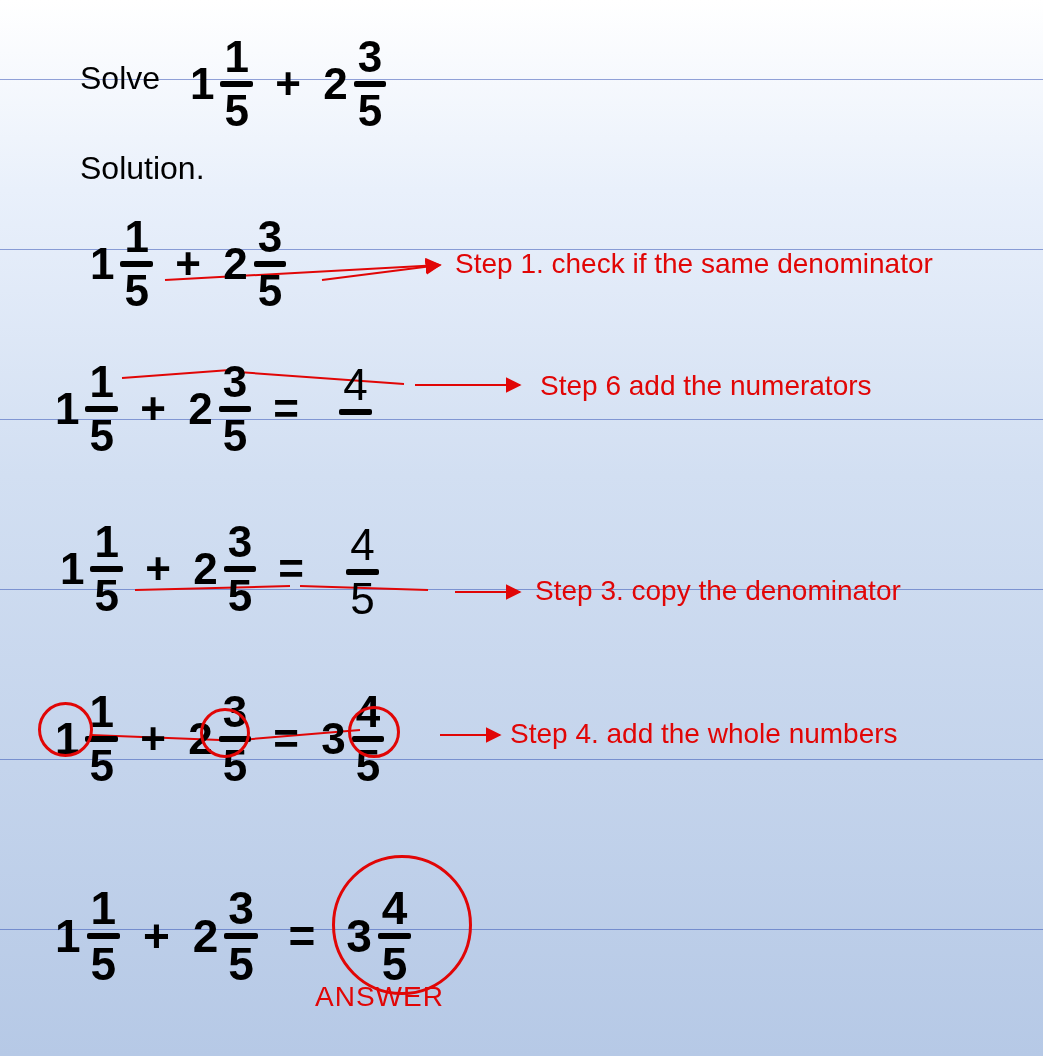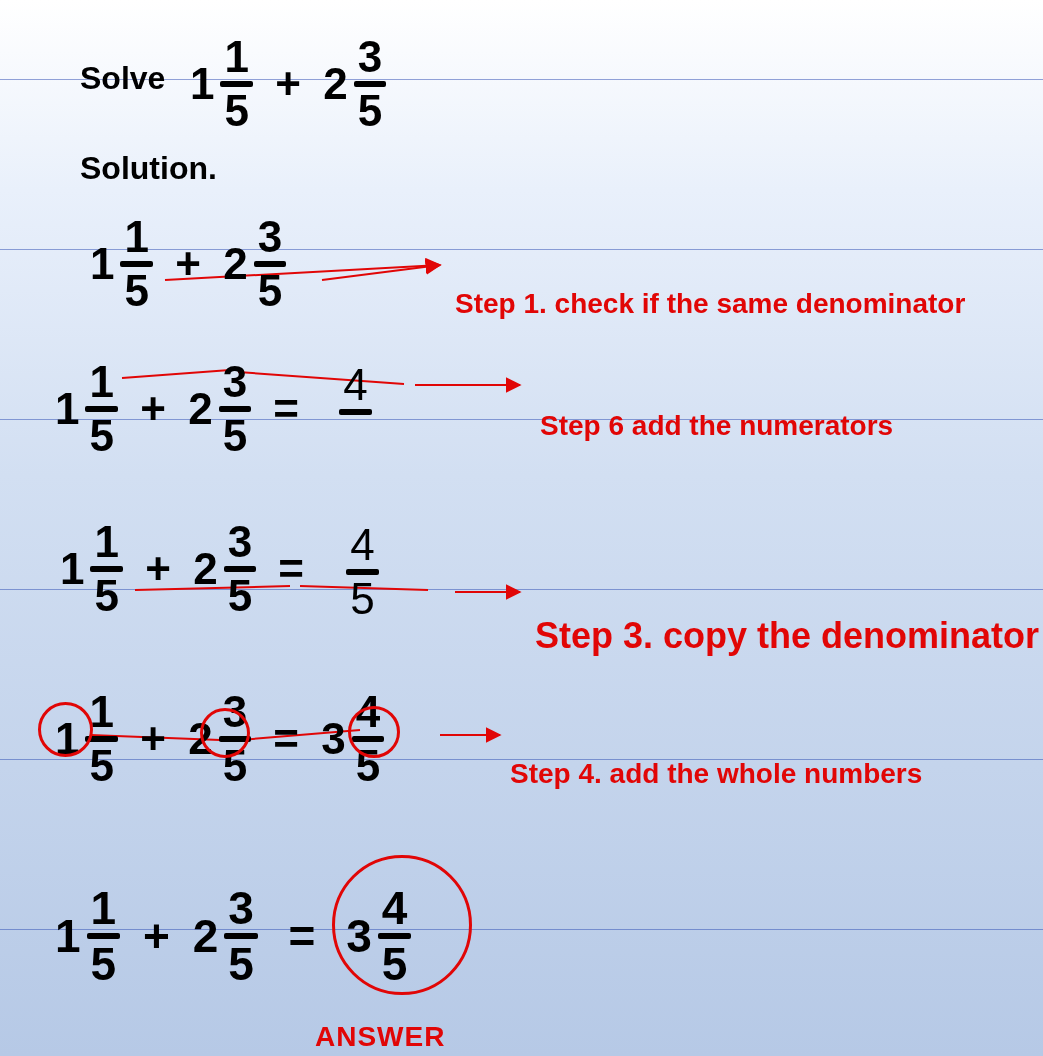"Solve" .heavy { font-weight: 700 -> 400 }
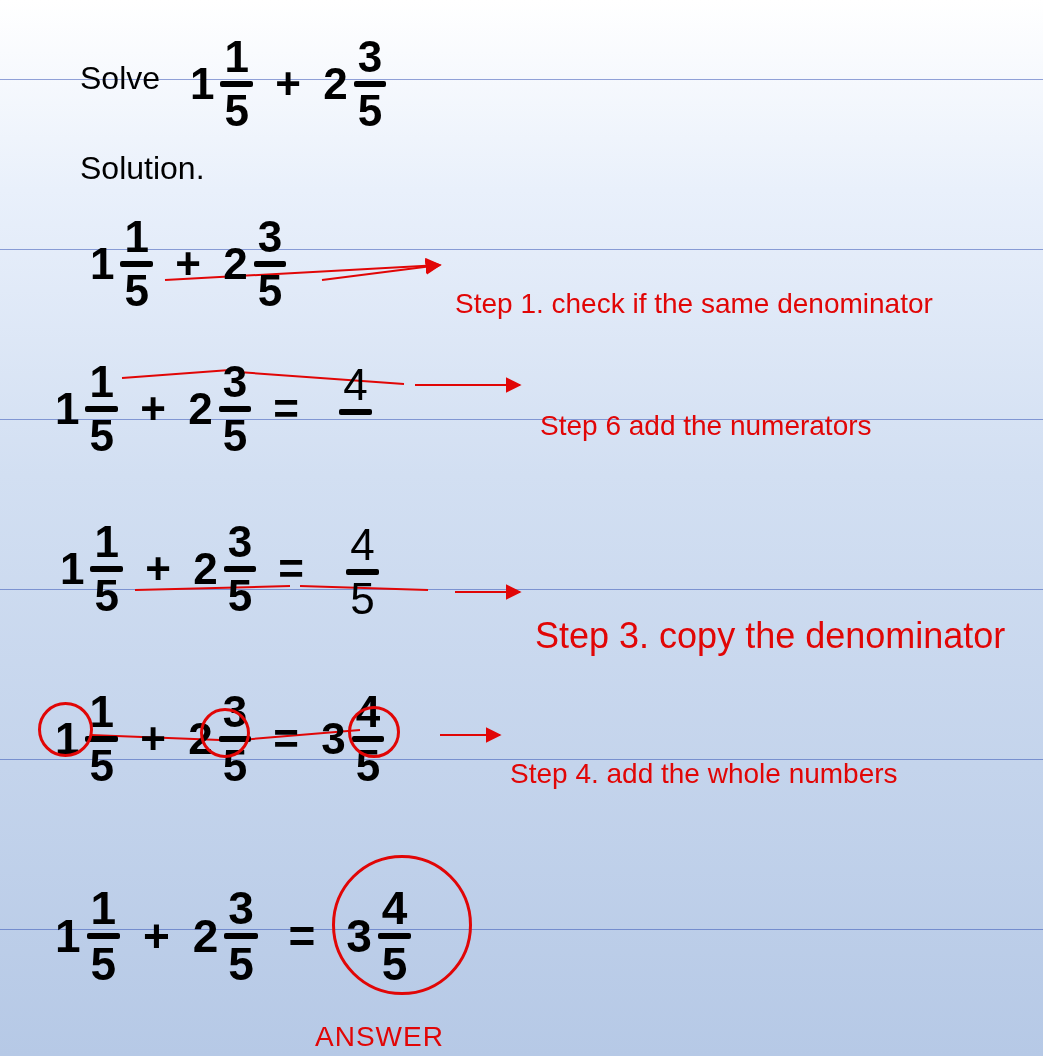"Step 1. check if the" .red { margin-top: 40px -> none }
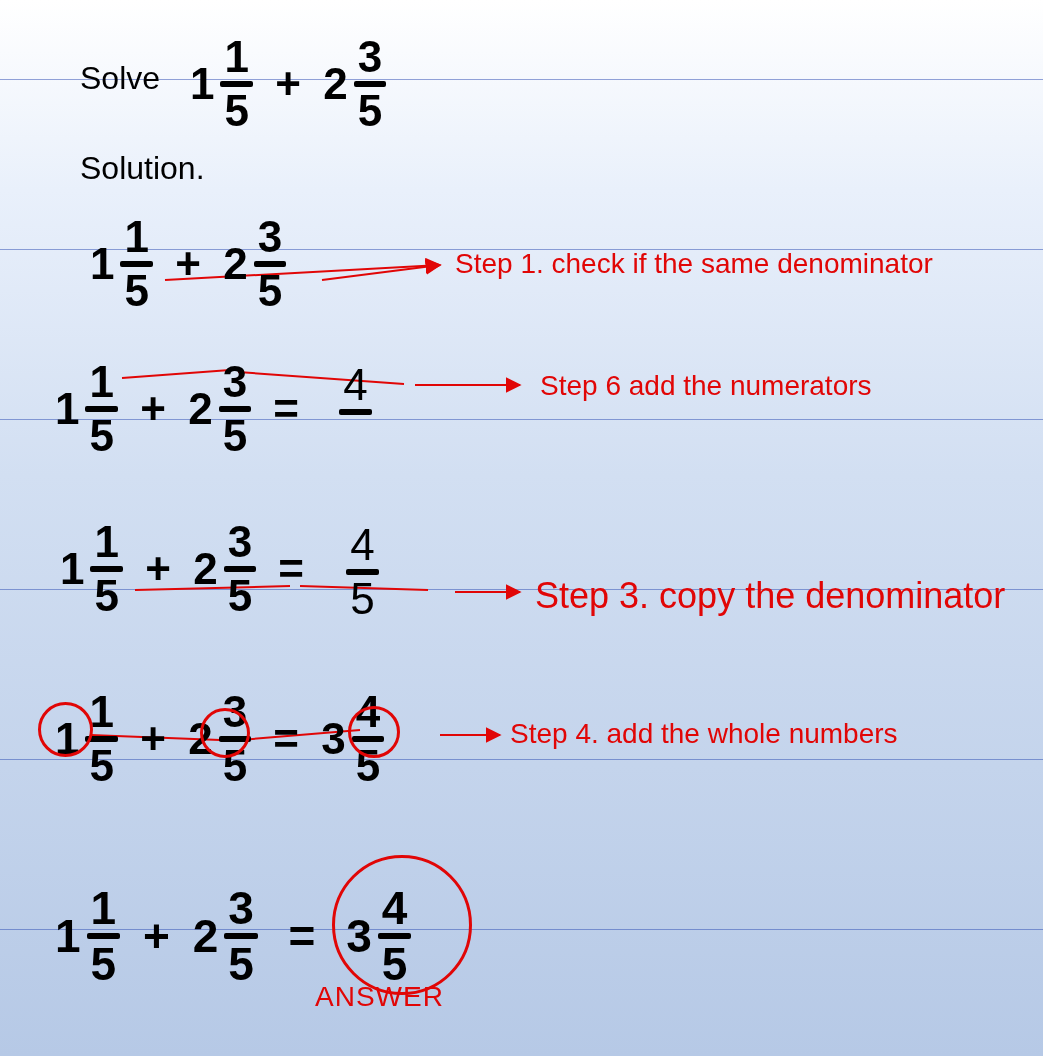"Step 3. copy the denominator" div.txt { font-size: 36px -> 28px }
